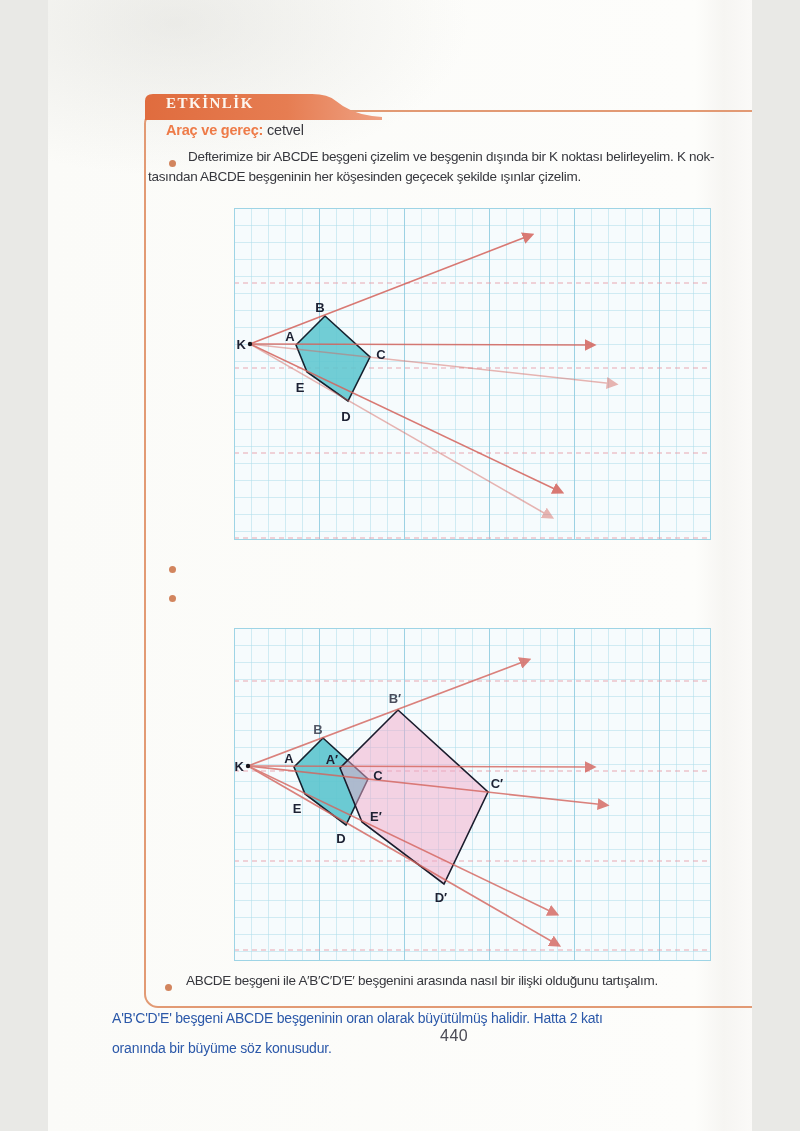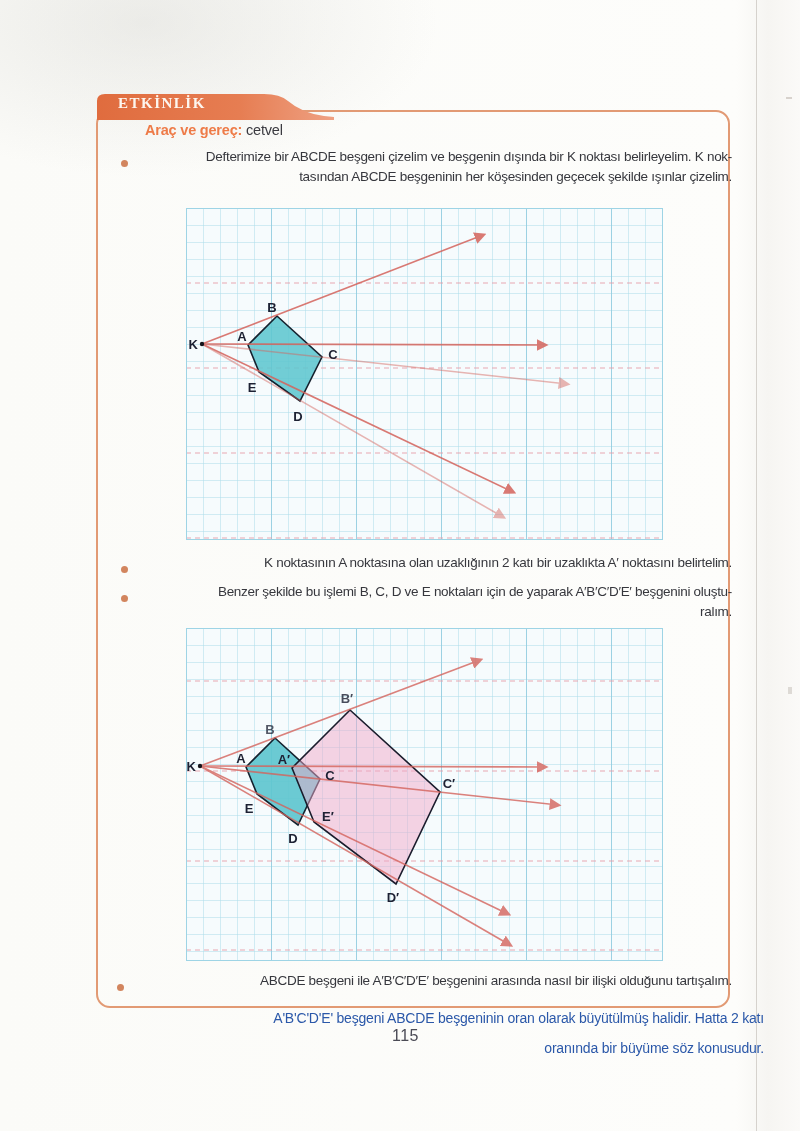"ETKİNLİK" .page { text-align: right -> none; width: 800px -> 704px }
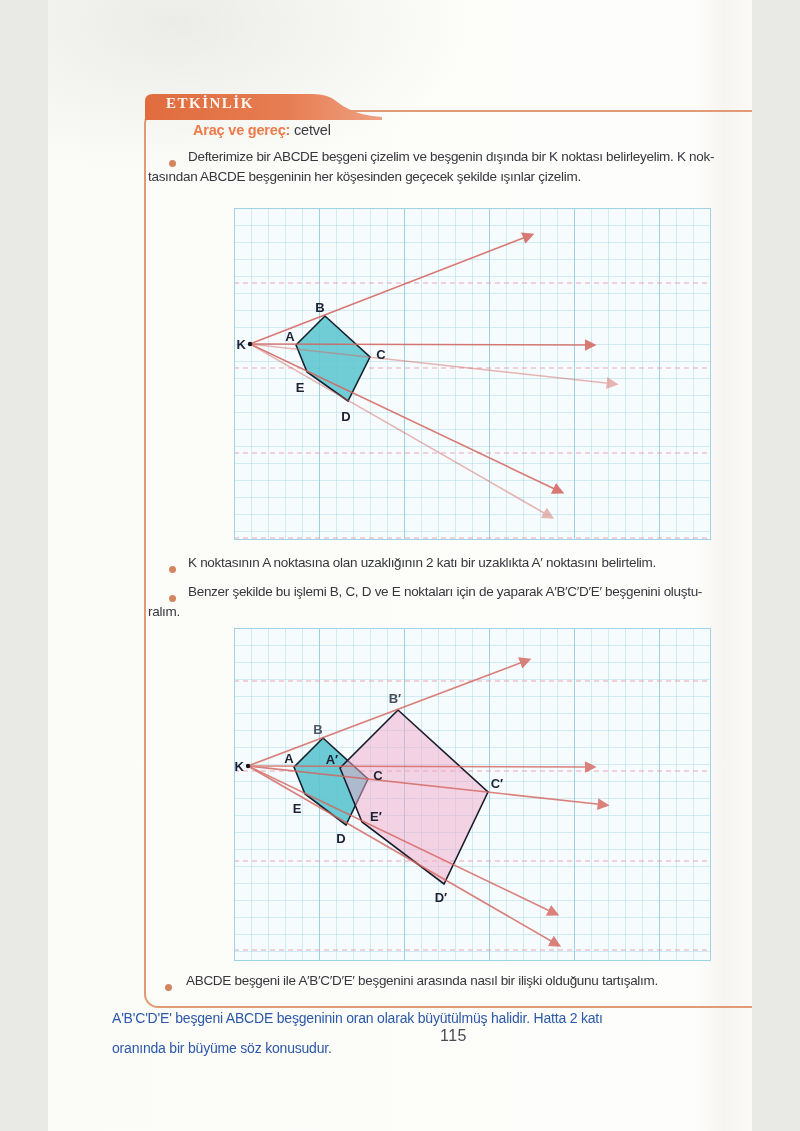"Araç ve gereç:" .materials .lbl { margin-left: 27px -> none }
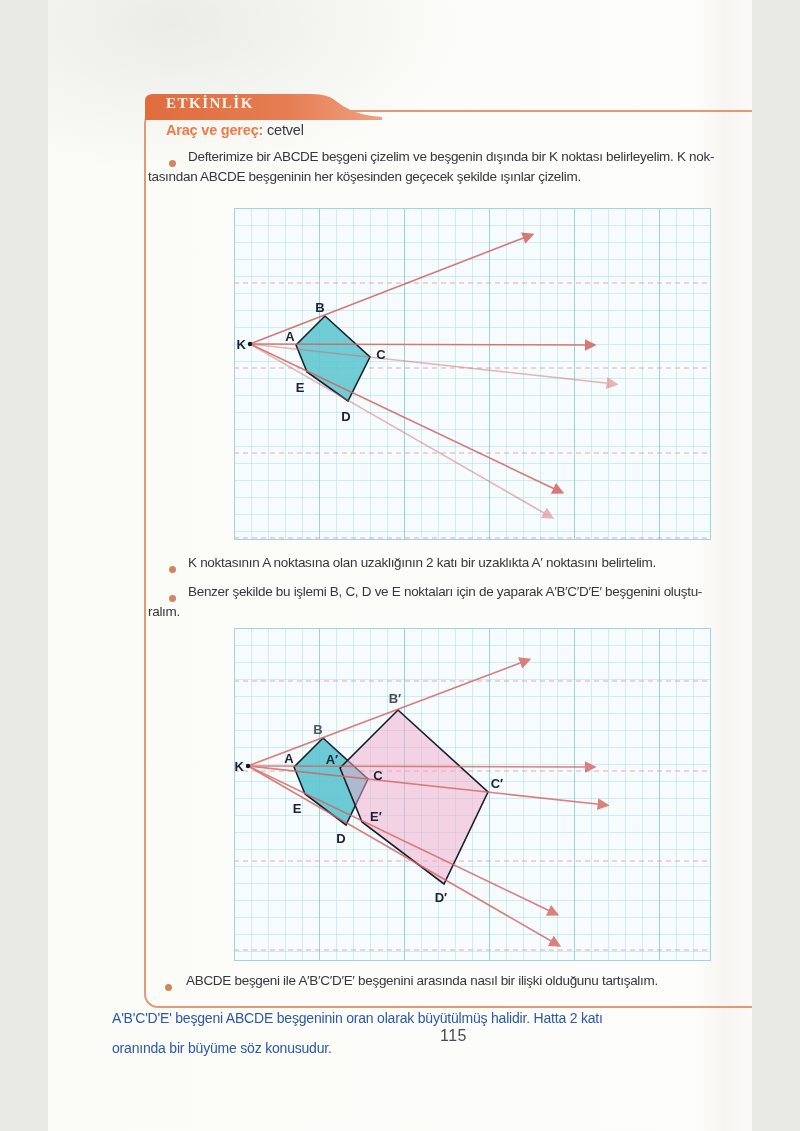"K noktasının A noktasına olan" p.bullet-para { html: <p><span>K noktasının A noktasına olan uzaklığının 2 katı bir uzaklıkta A′ noktasını belirtelim.</span></p> -> none }
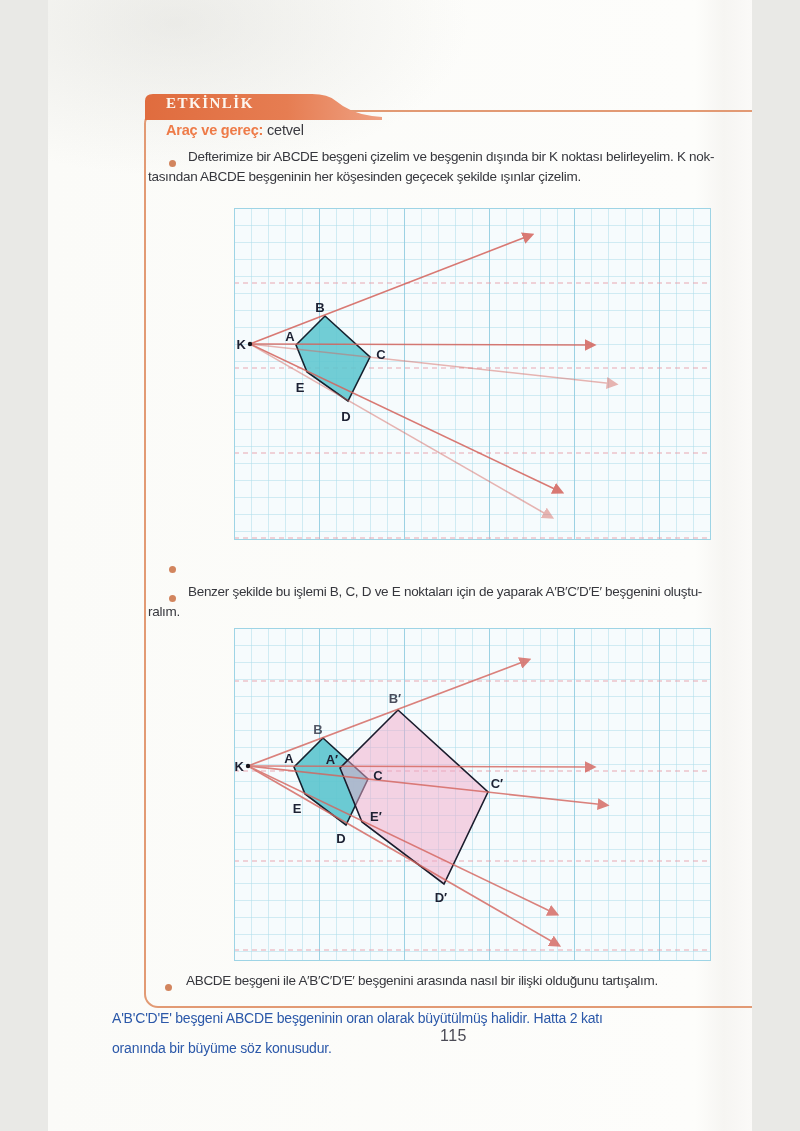"Benzer şekilde bu işlemi B," p.bullet-para { html: <p><span>Benzer şekilde bu işlemi B, C, D ve E noktaları için de yaparak A′B′C′D′E′ beşgenini oluştu- ralım.</span></p> -> none }
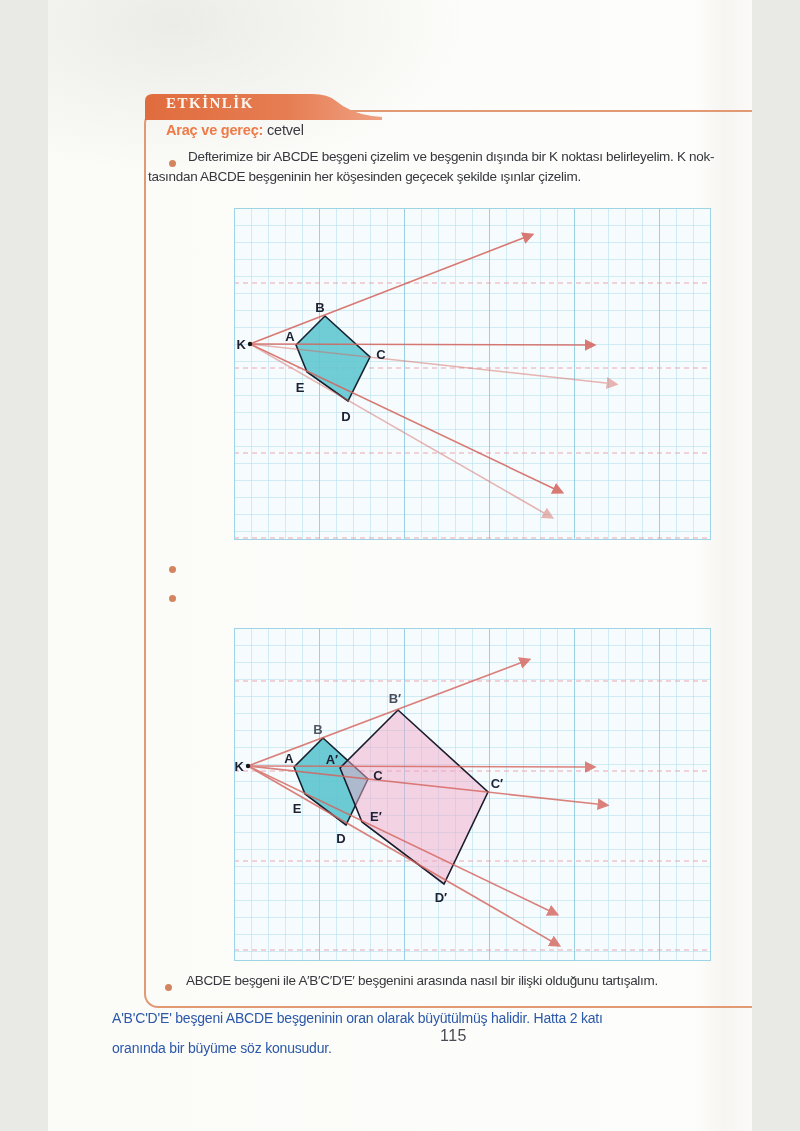"115" div.page-number { text: 115 -> 440 }
